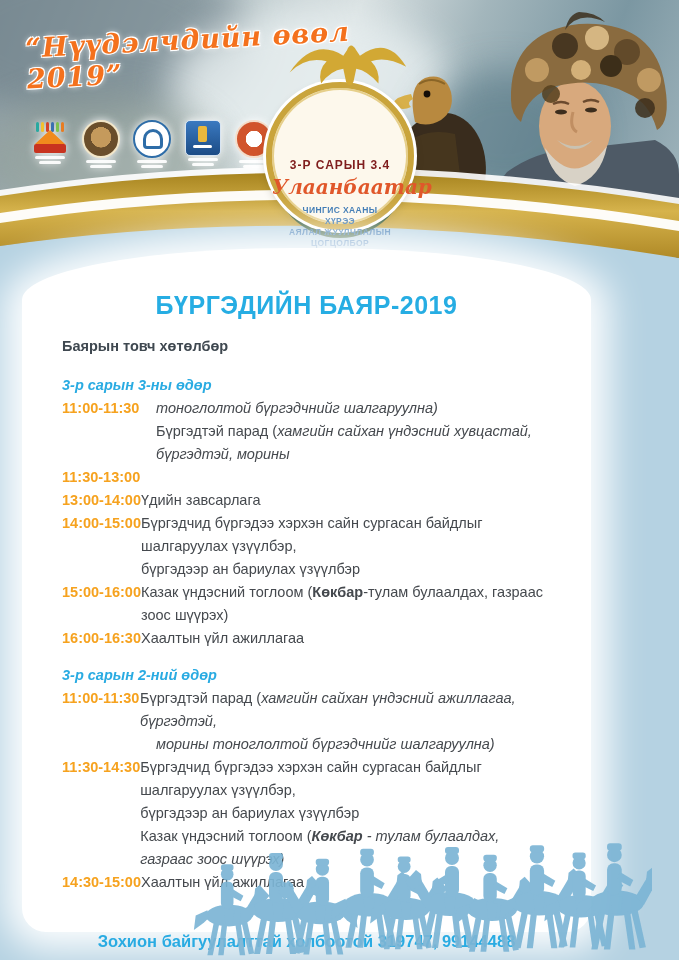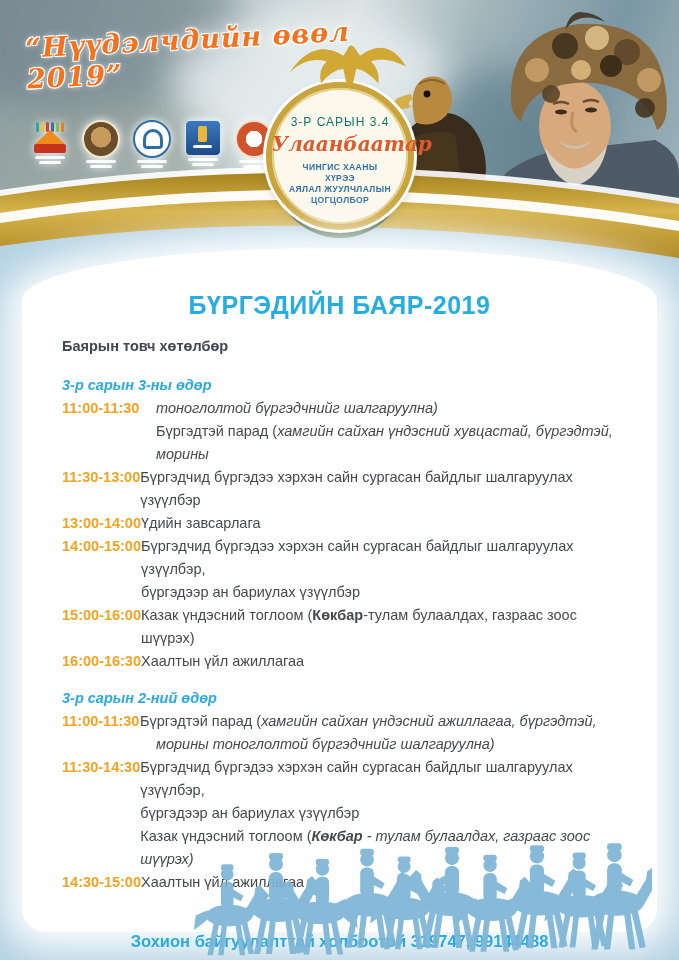"3-Р САРЫН 3.4" .badge .dates { color: #0f766e -> #7f1d1d; font-weight: normal -> bold; margin-top: none -> 43px }
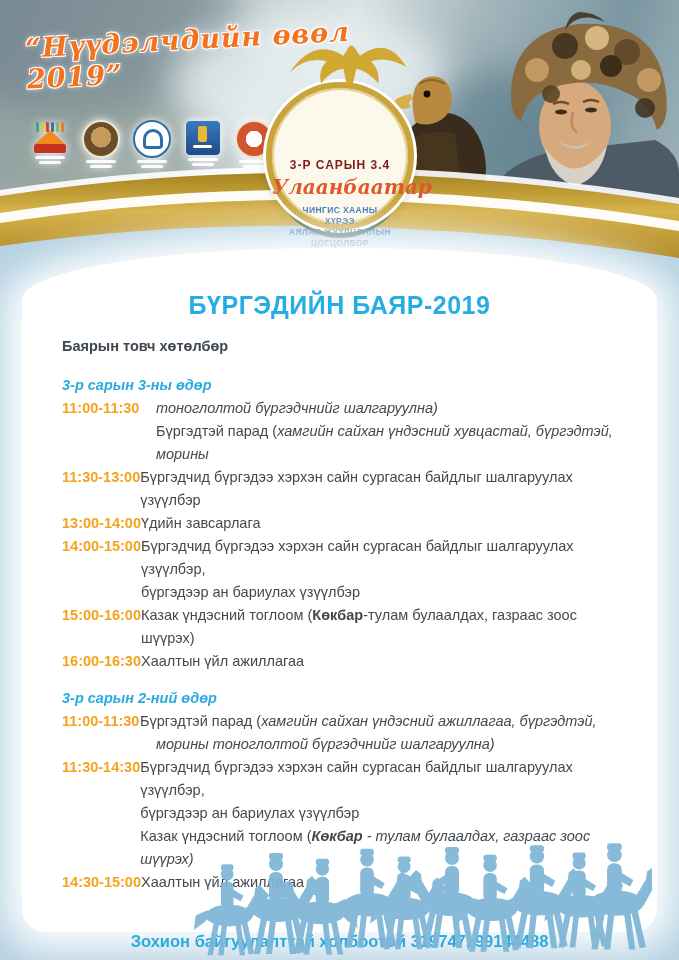"БҮРГЭДИЙН БАЯР-2019" .card { width: 635px -> 569px }
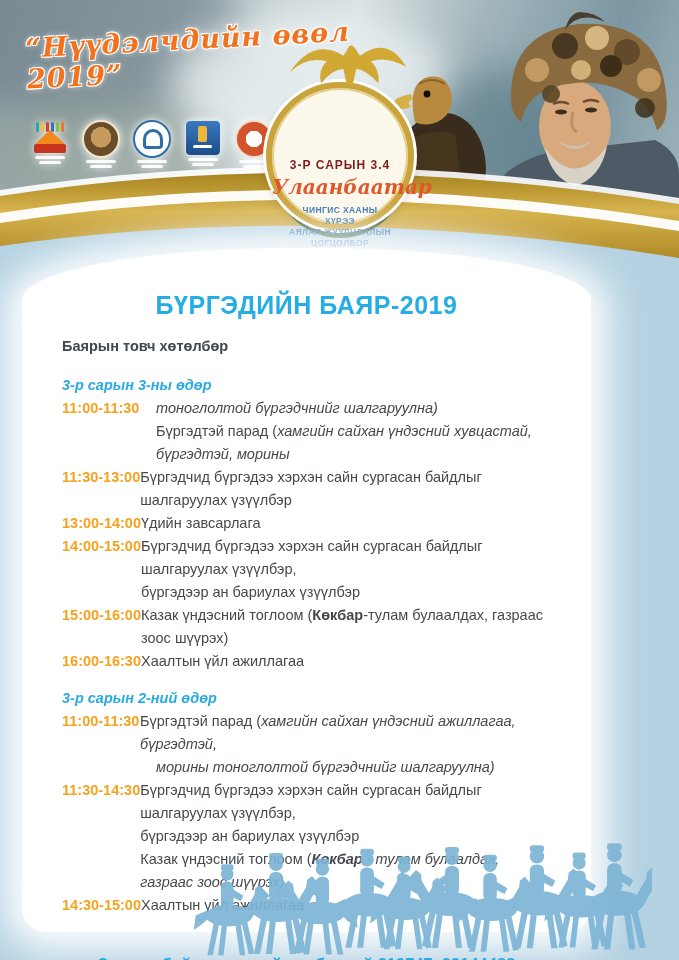"Бүргэдчид бүргэдээ хэрхэн сайн сургасан байдлыг шалгаруулах үзүүлбэр" div.desc { html: <div> <div><span>Бүргэдчид бүргэдээ хэрхэн сайн сургасан байдлыг шалгаруулах үзүүлбэр</span></div> </div> -> none }
